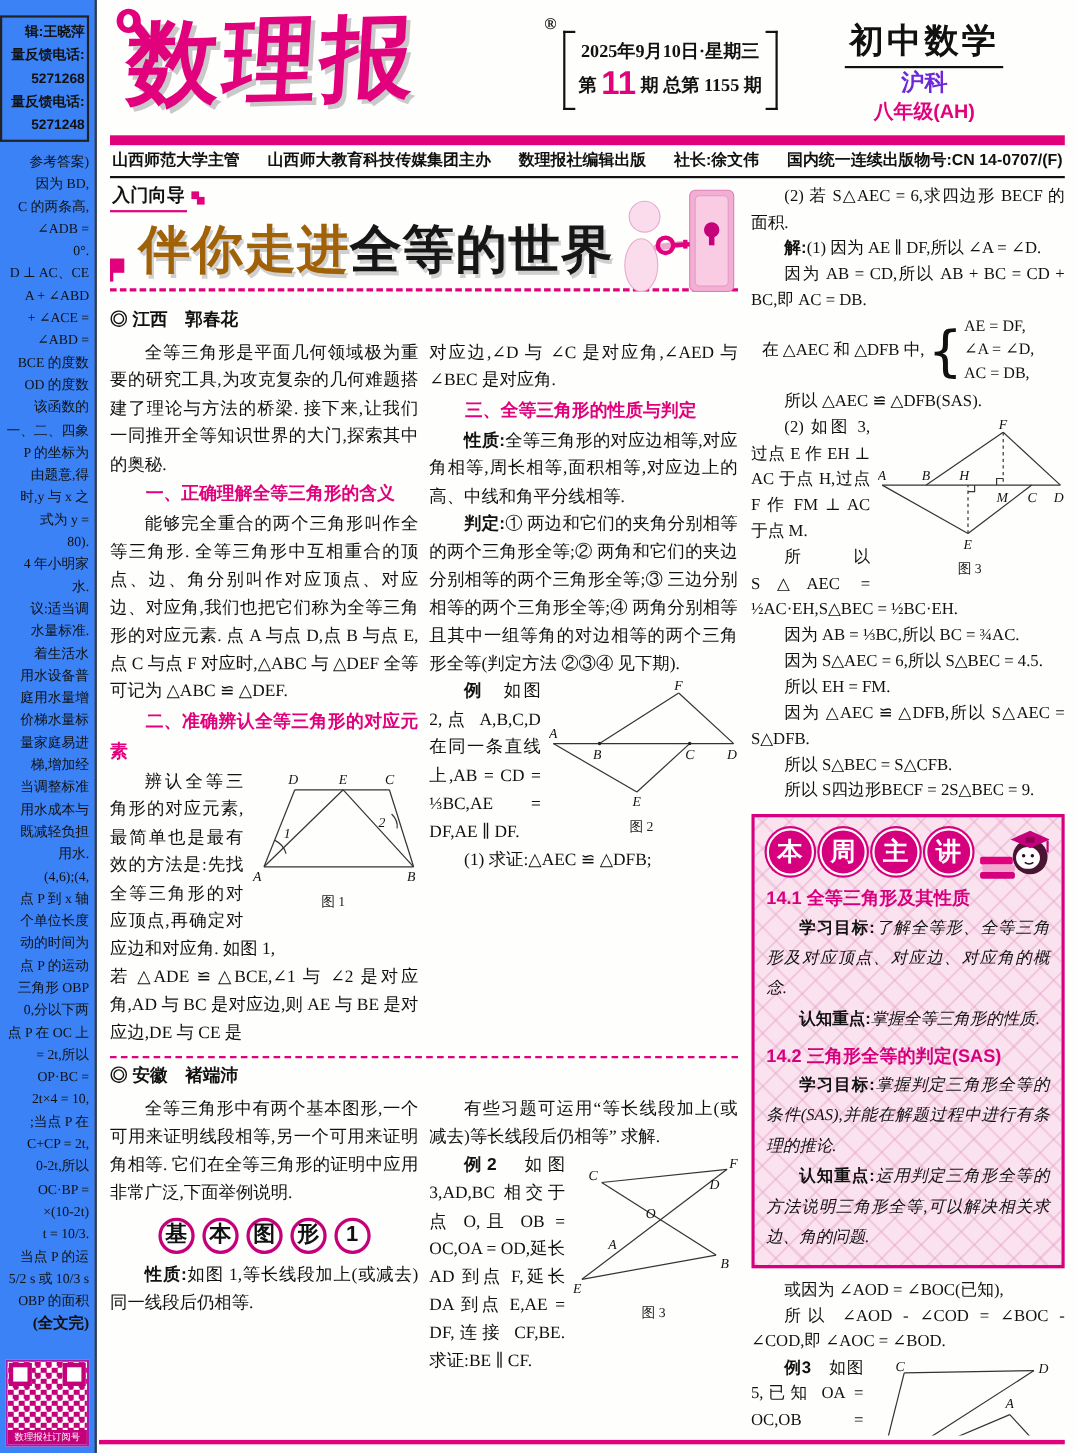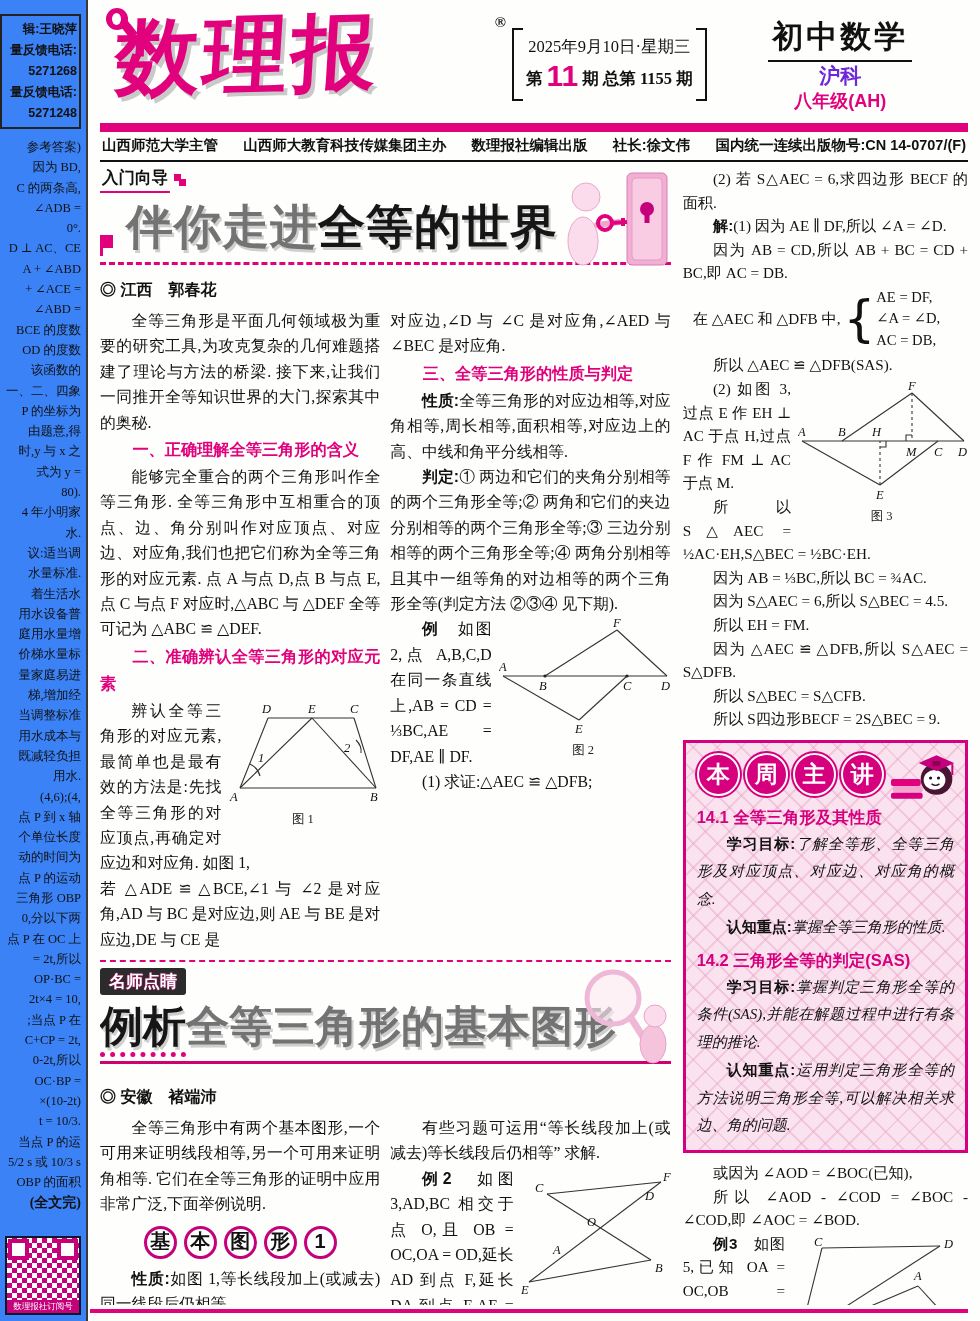"2025年9月10日·星期三" .date-l1 { font-weight: normal -> bold }
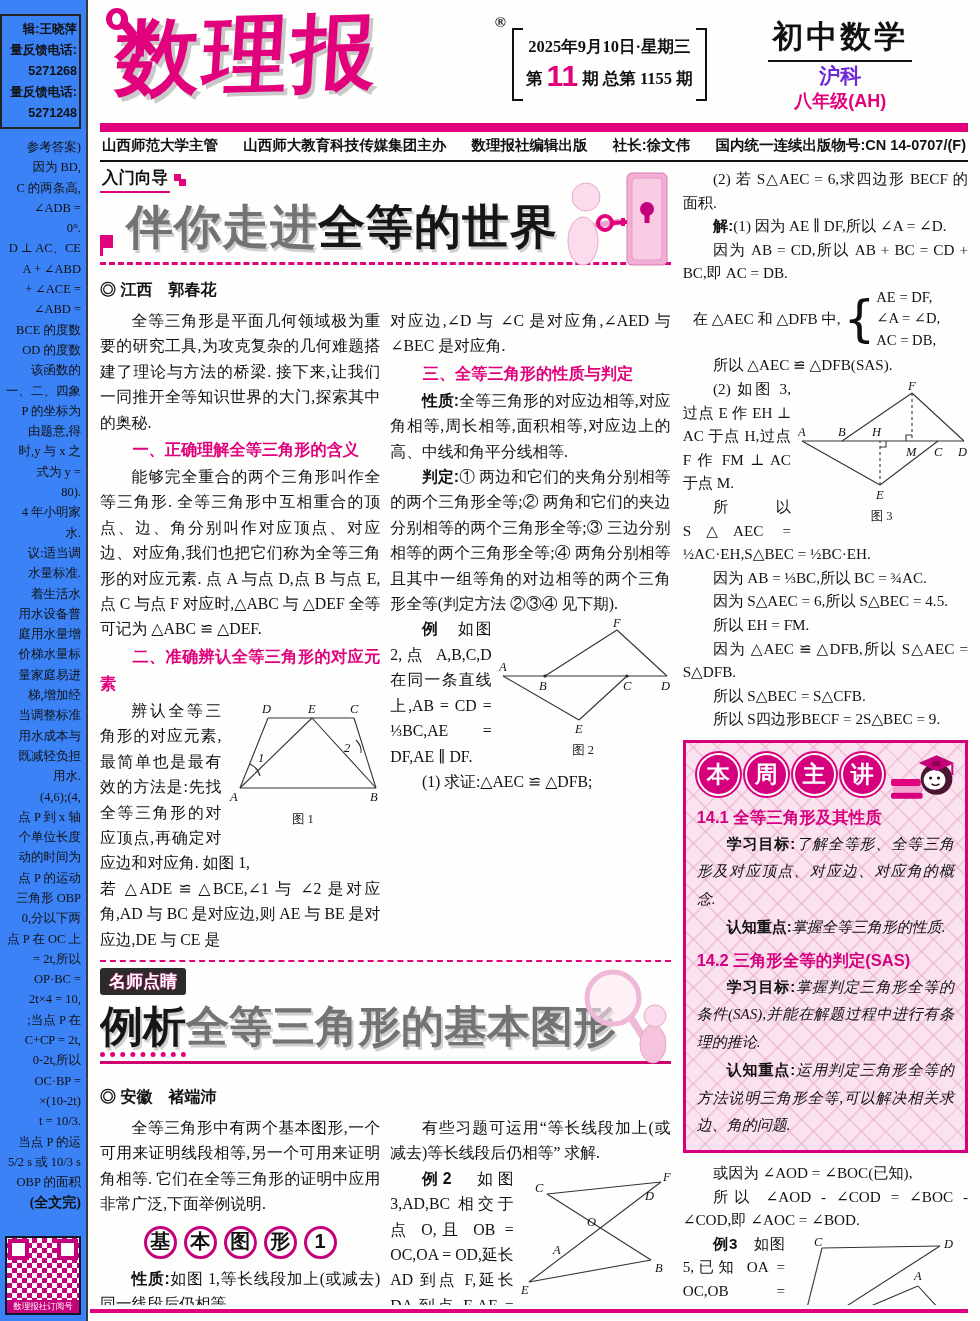"伴你走进" .t-accent { color: #737373 -> #a16207 }
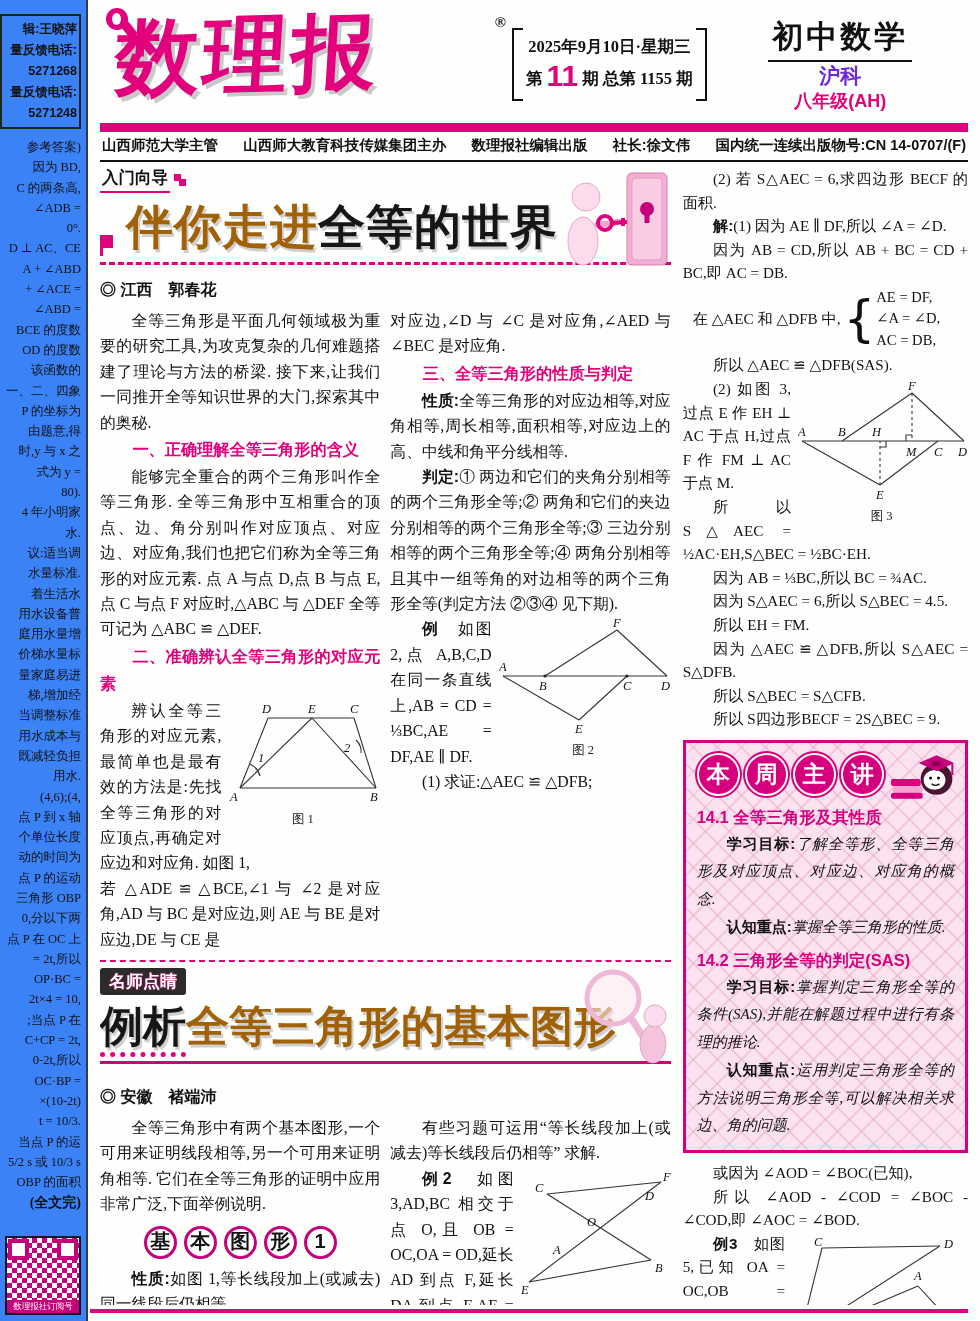"名师点睛" div.a2banner { html: <div> <span>名师点睛</span> <div> <span>例析</span><span>全等三角形的基本图形</span> </div> <svg> <circle></circle> <line></line> <ellipse></ellipse> <circle></circle> </svg> </div> -> none }
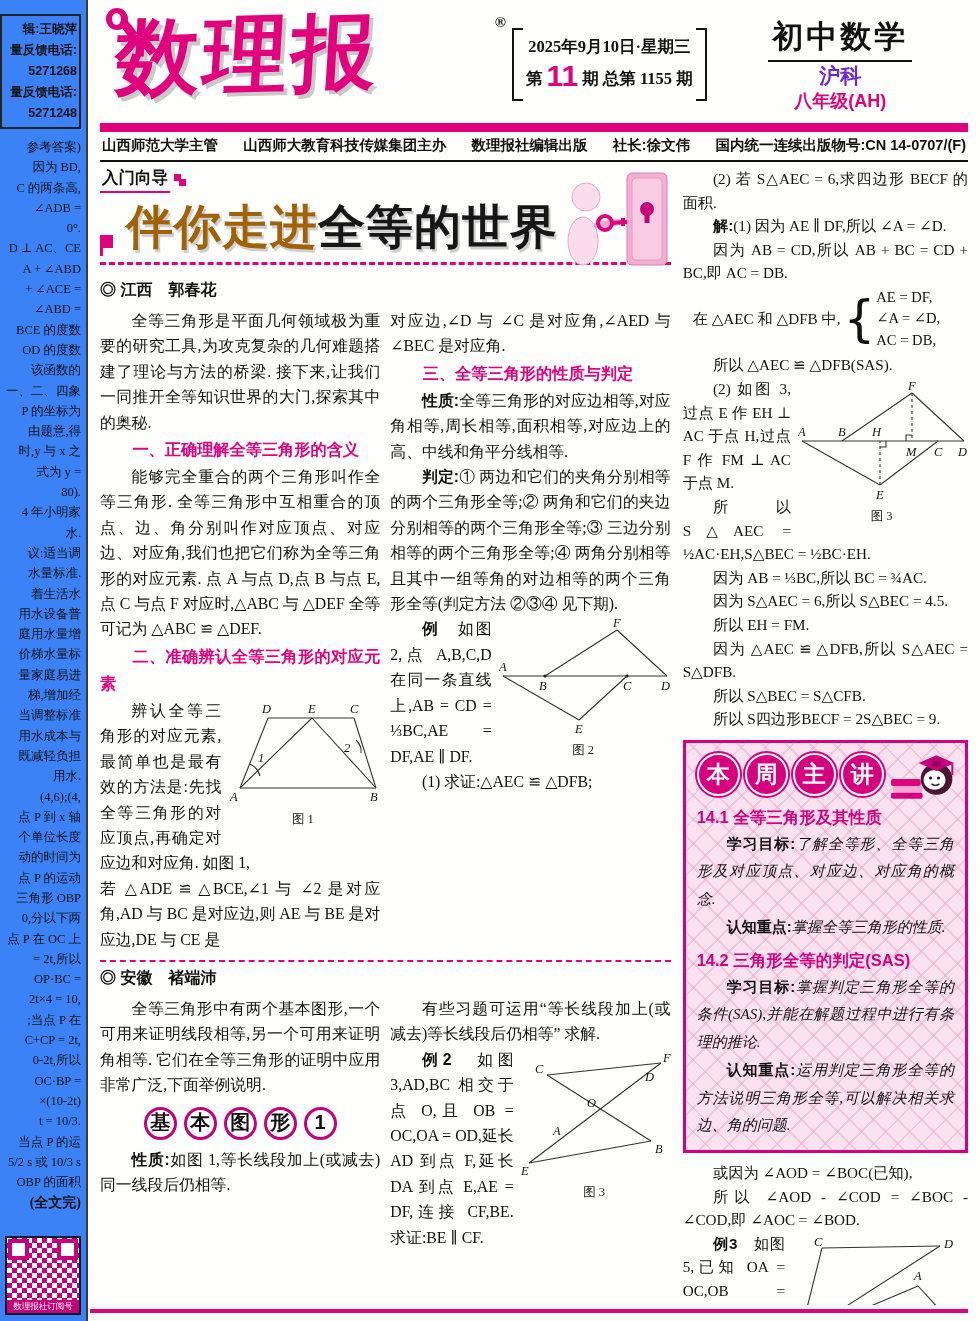"数理报社订阅号" .edge .qrwrap { border: 2px solid #0f172a -> 2px solid #a21caf }
